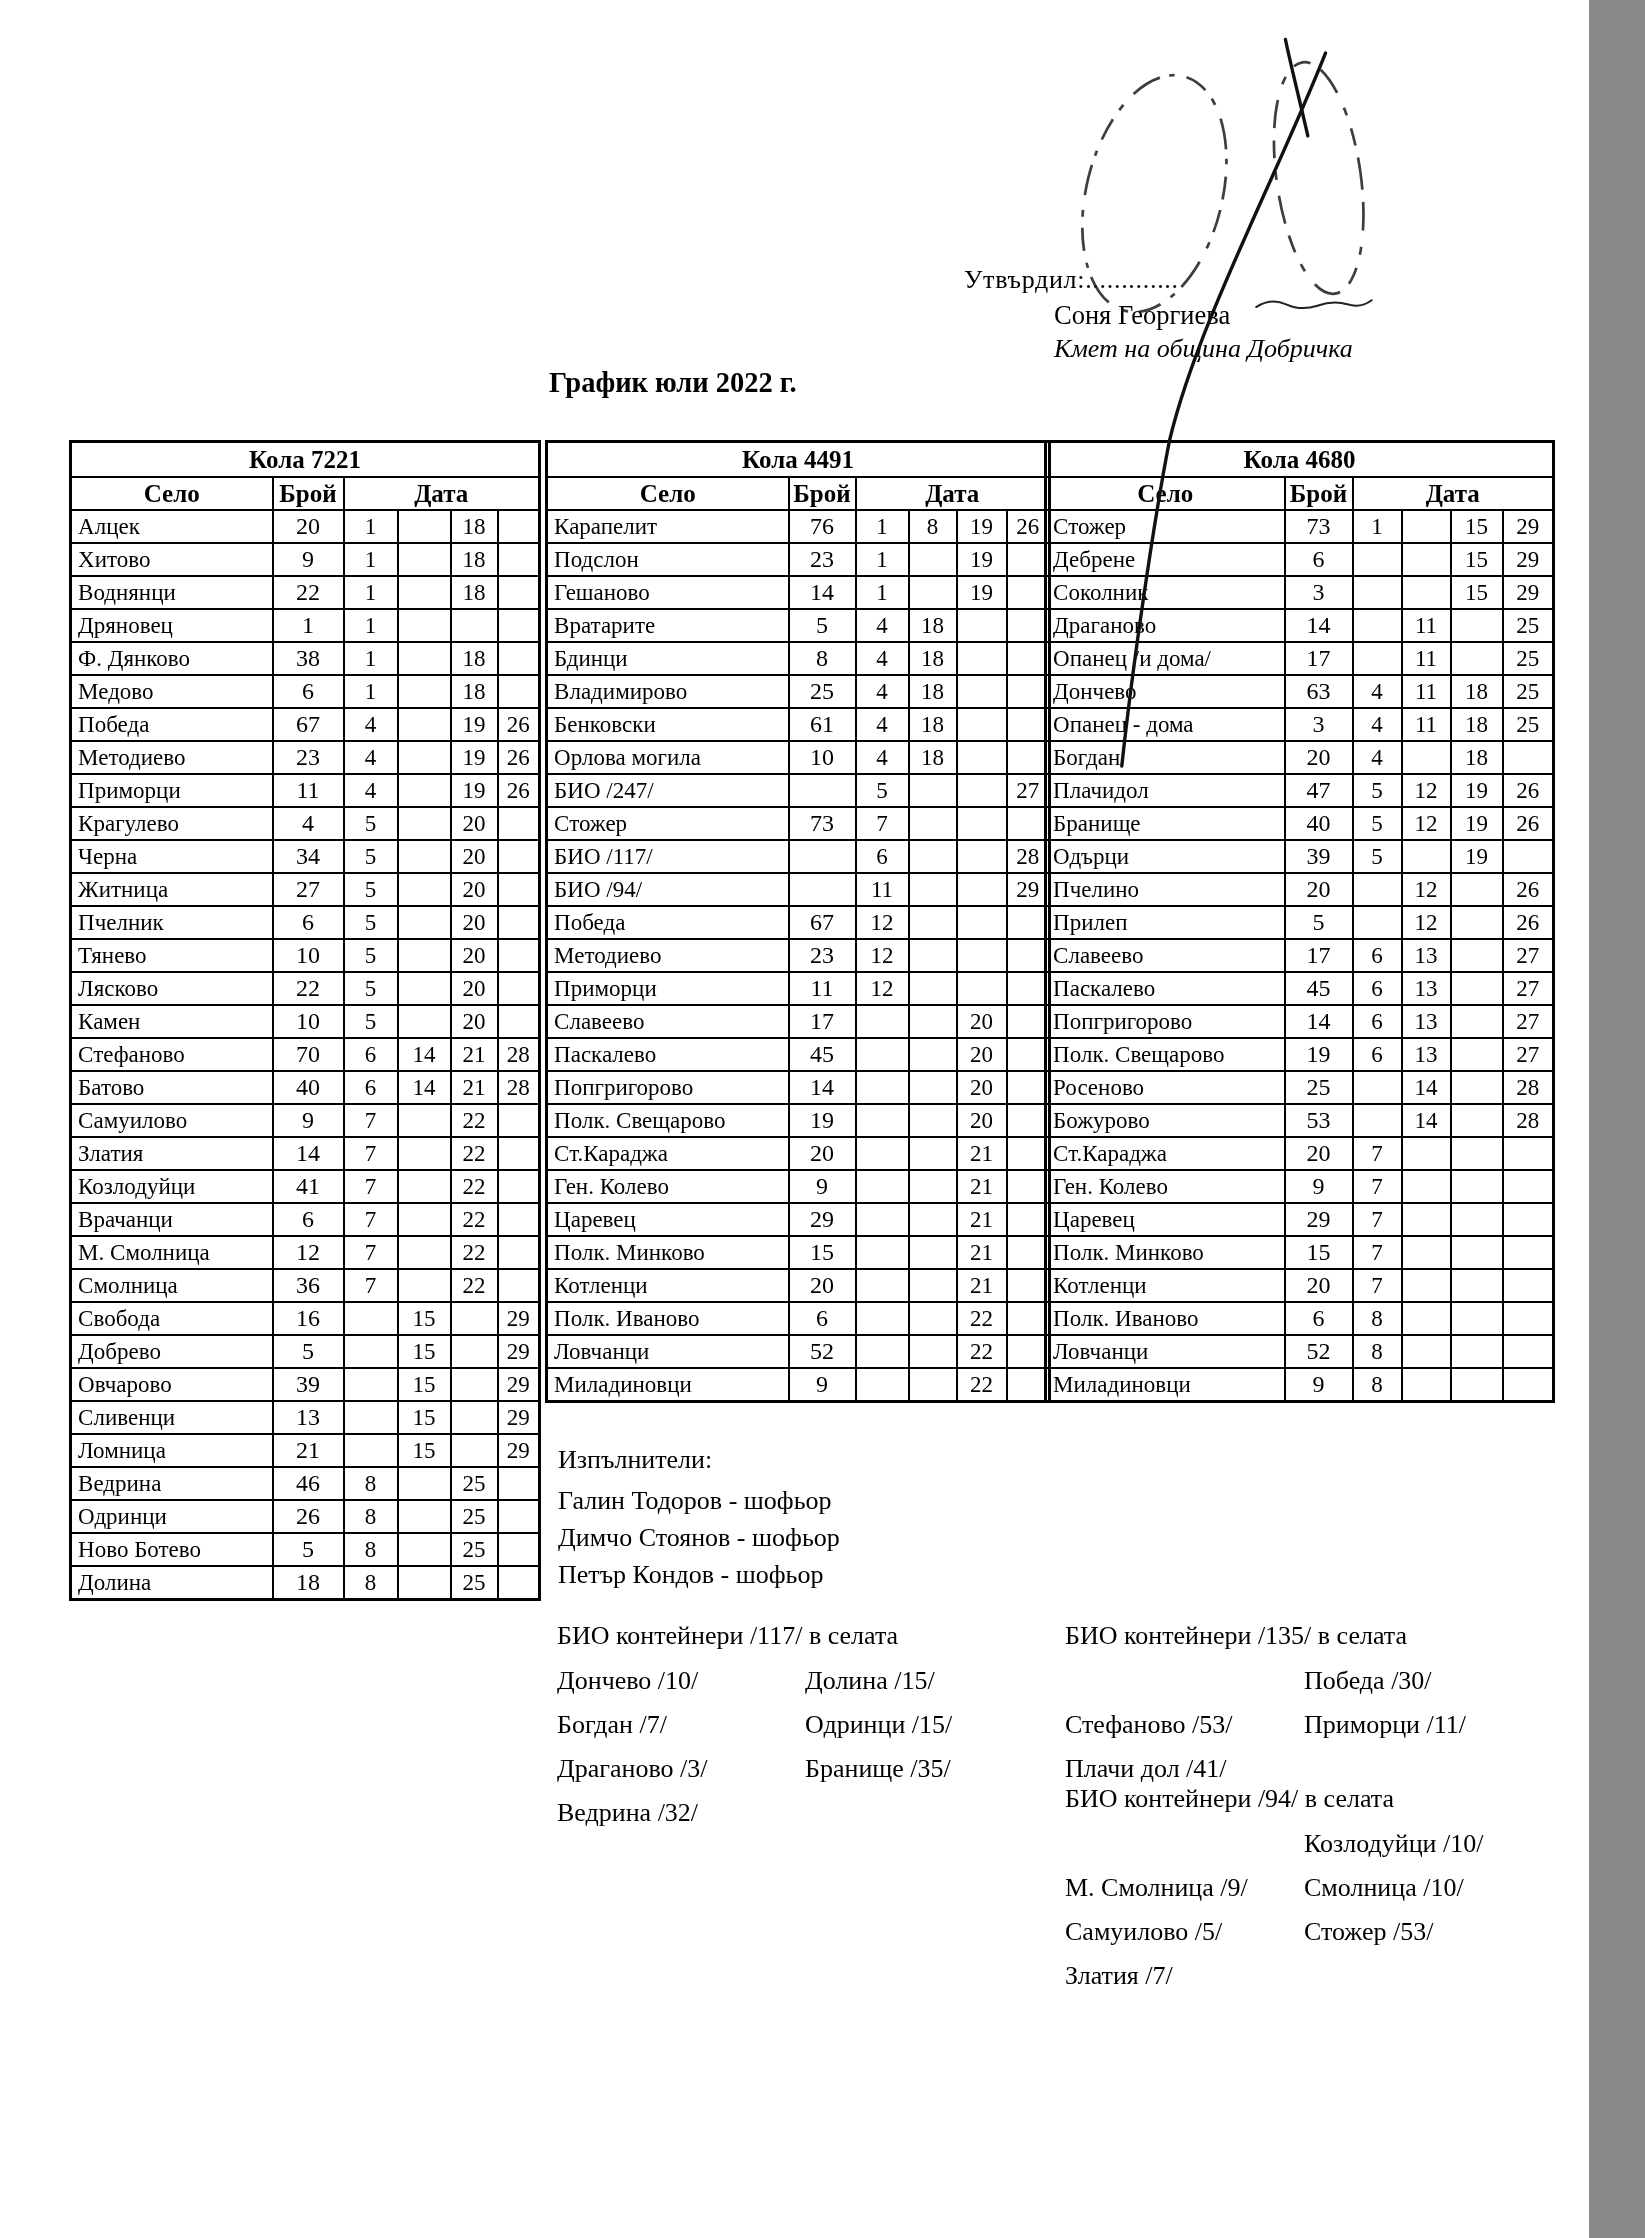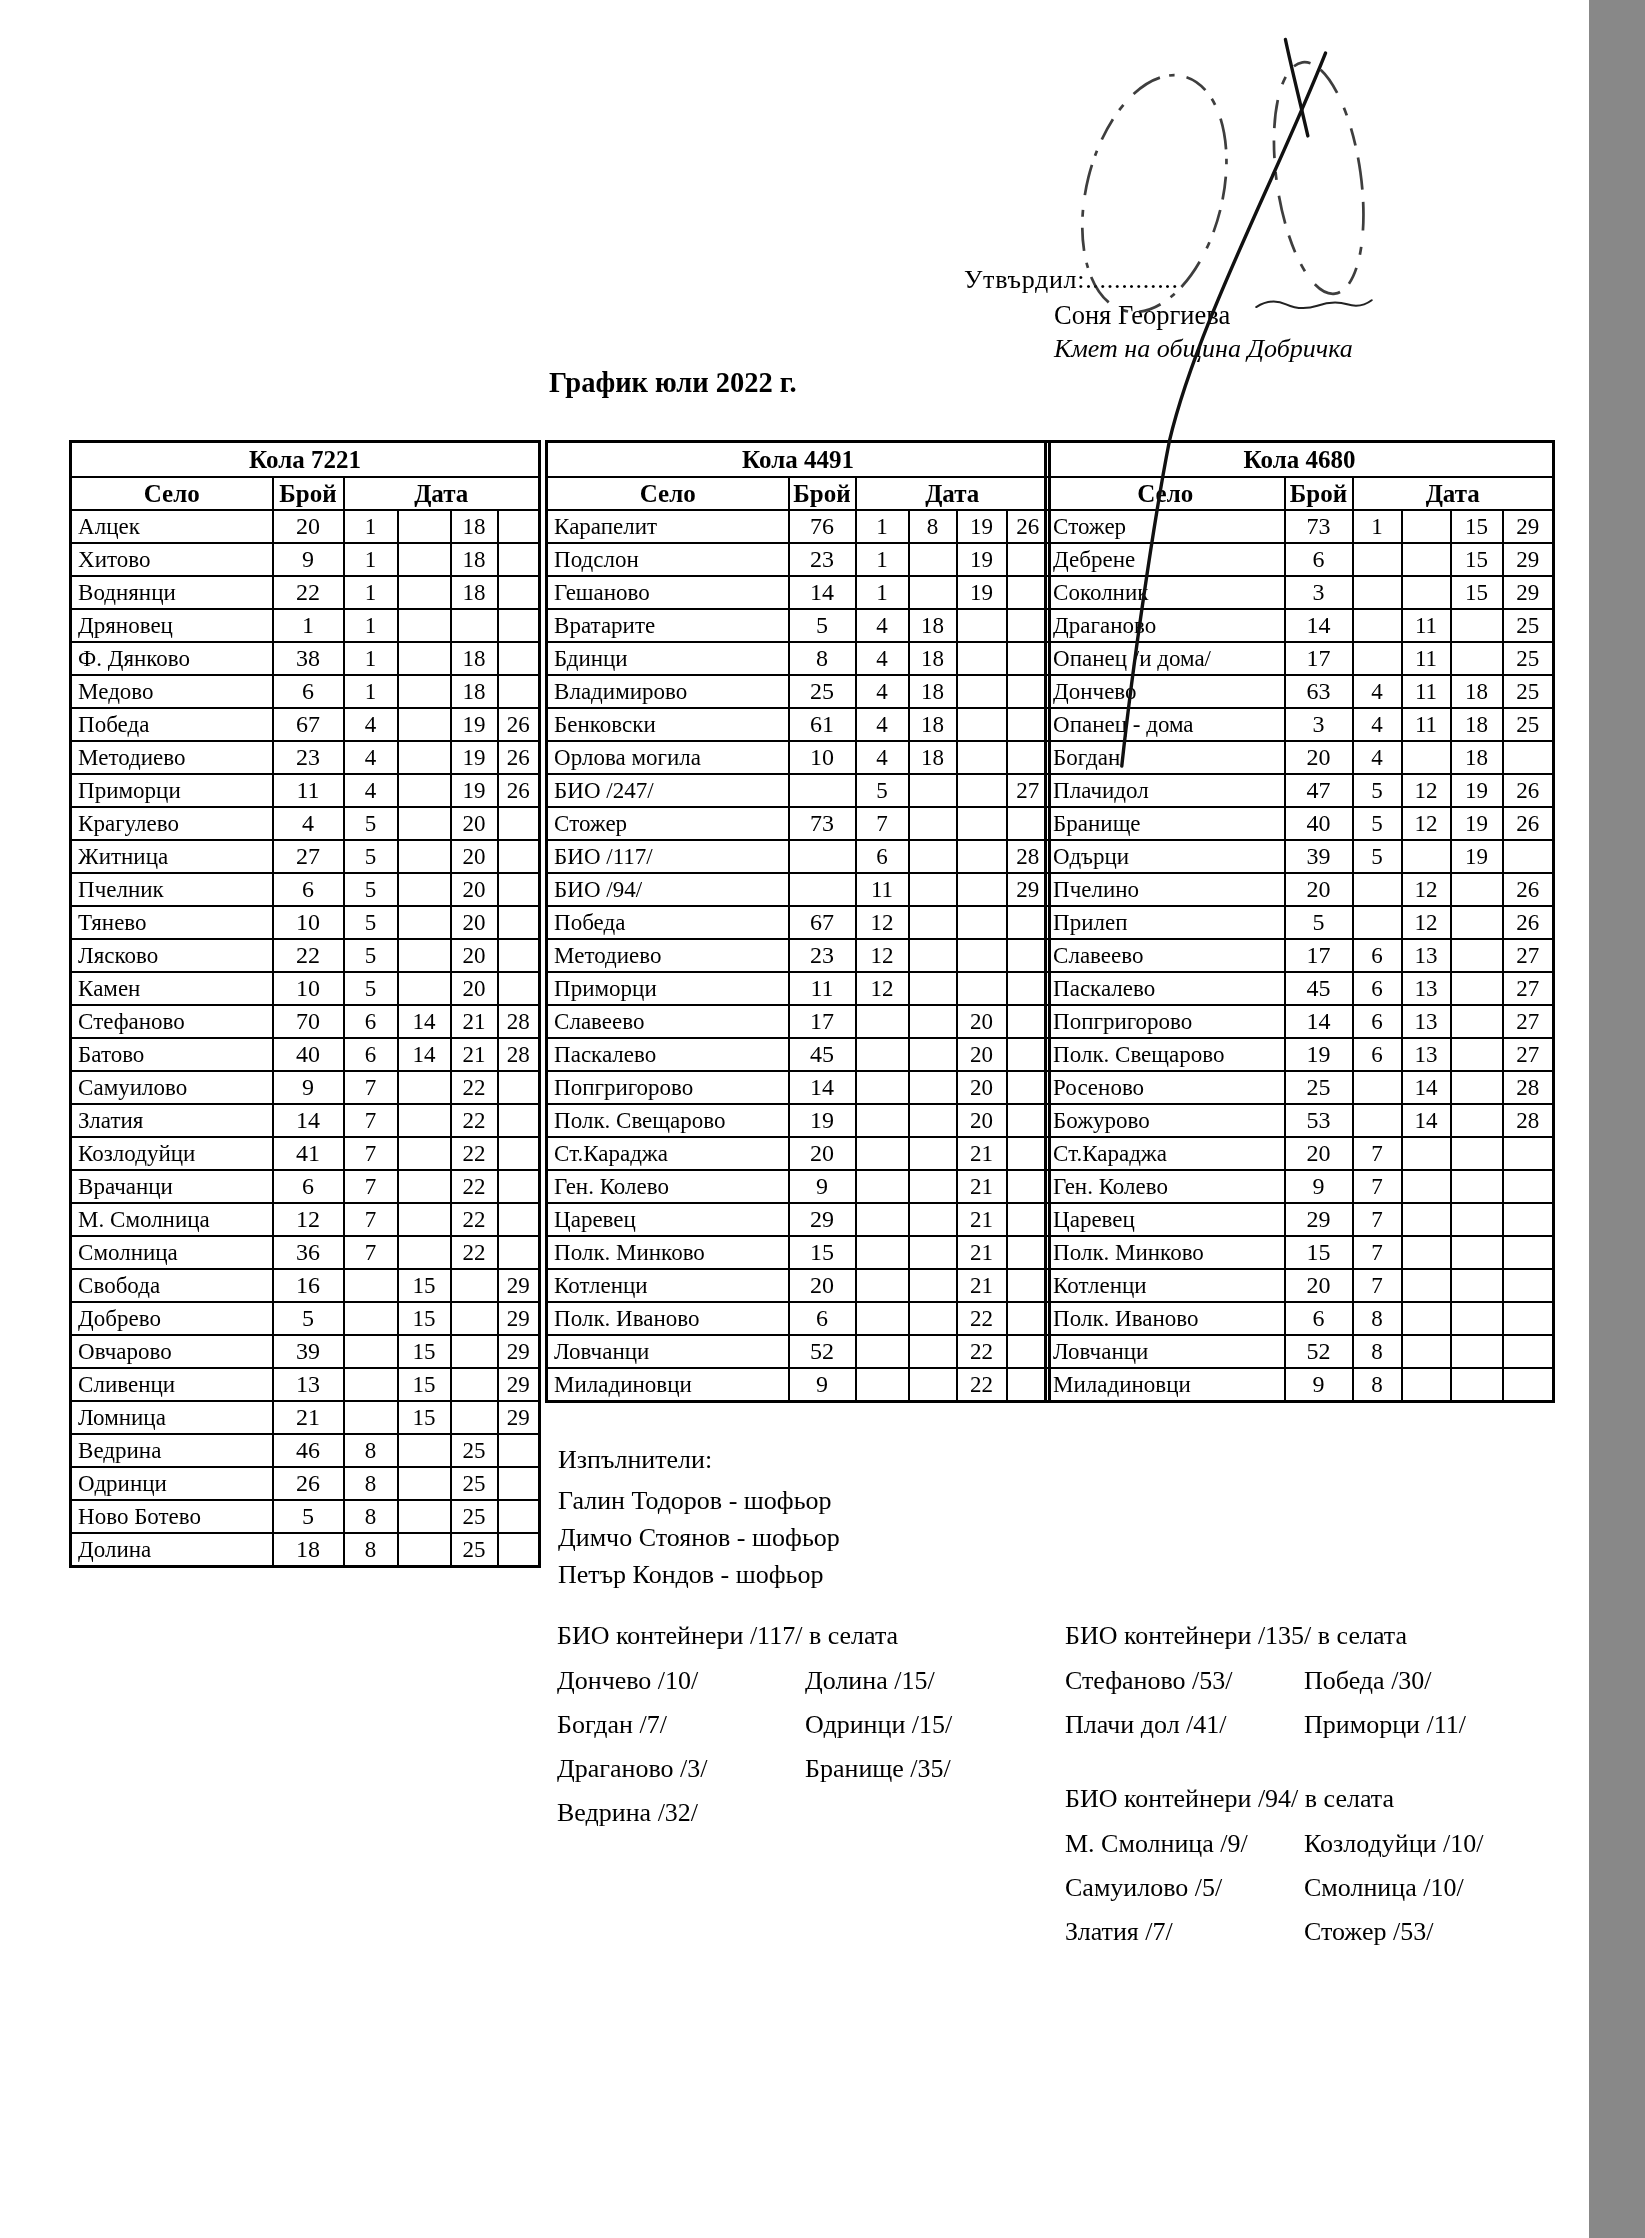"Черна" tr { html: none -> <tr> <td>Черна</td> <td>34</td> <td>5</td> <td></td> <td>20</td> <td></td> </tr> }
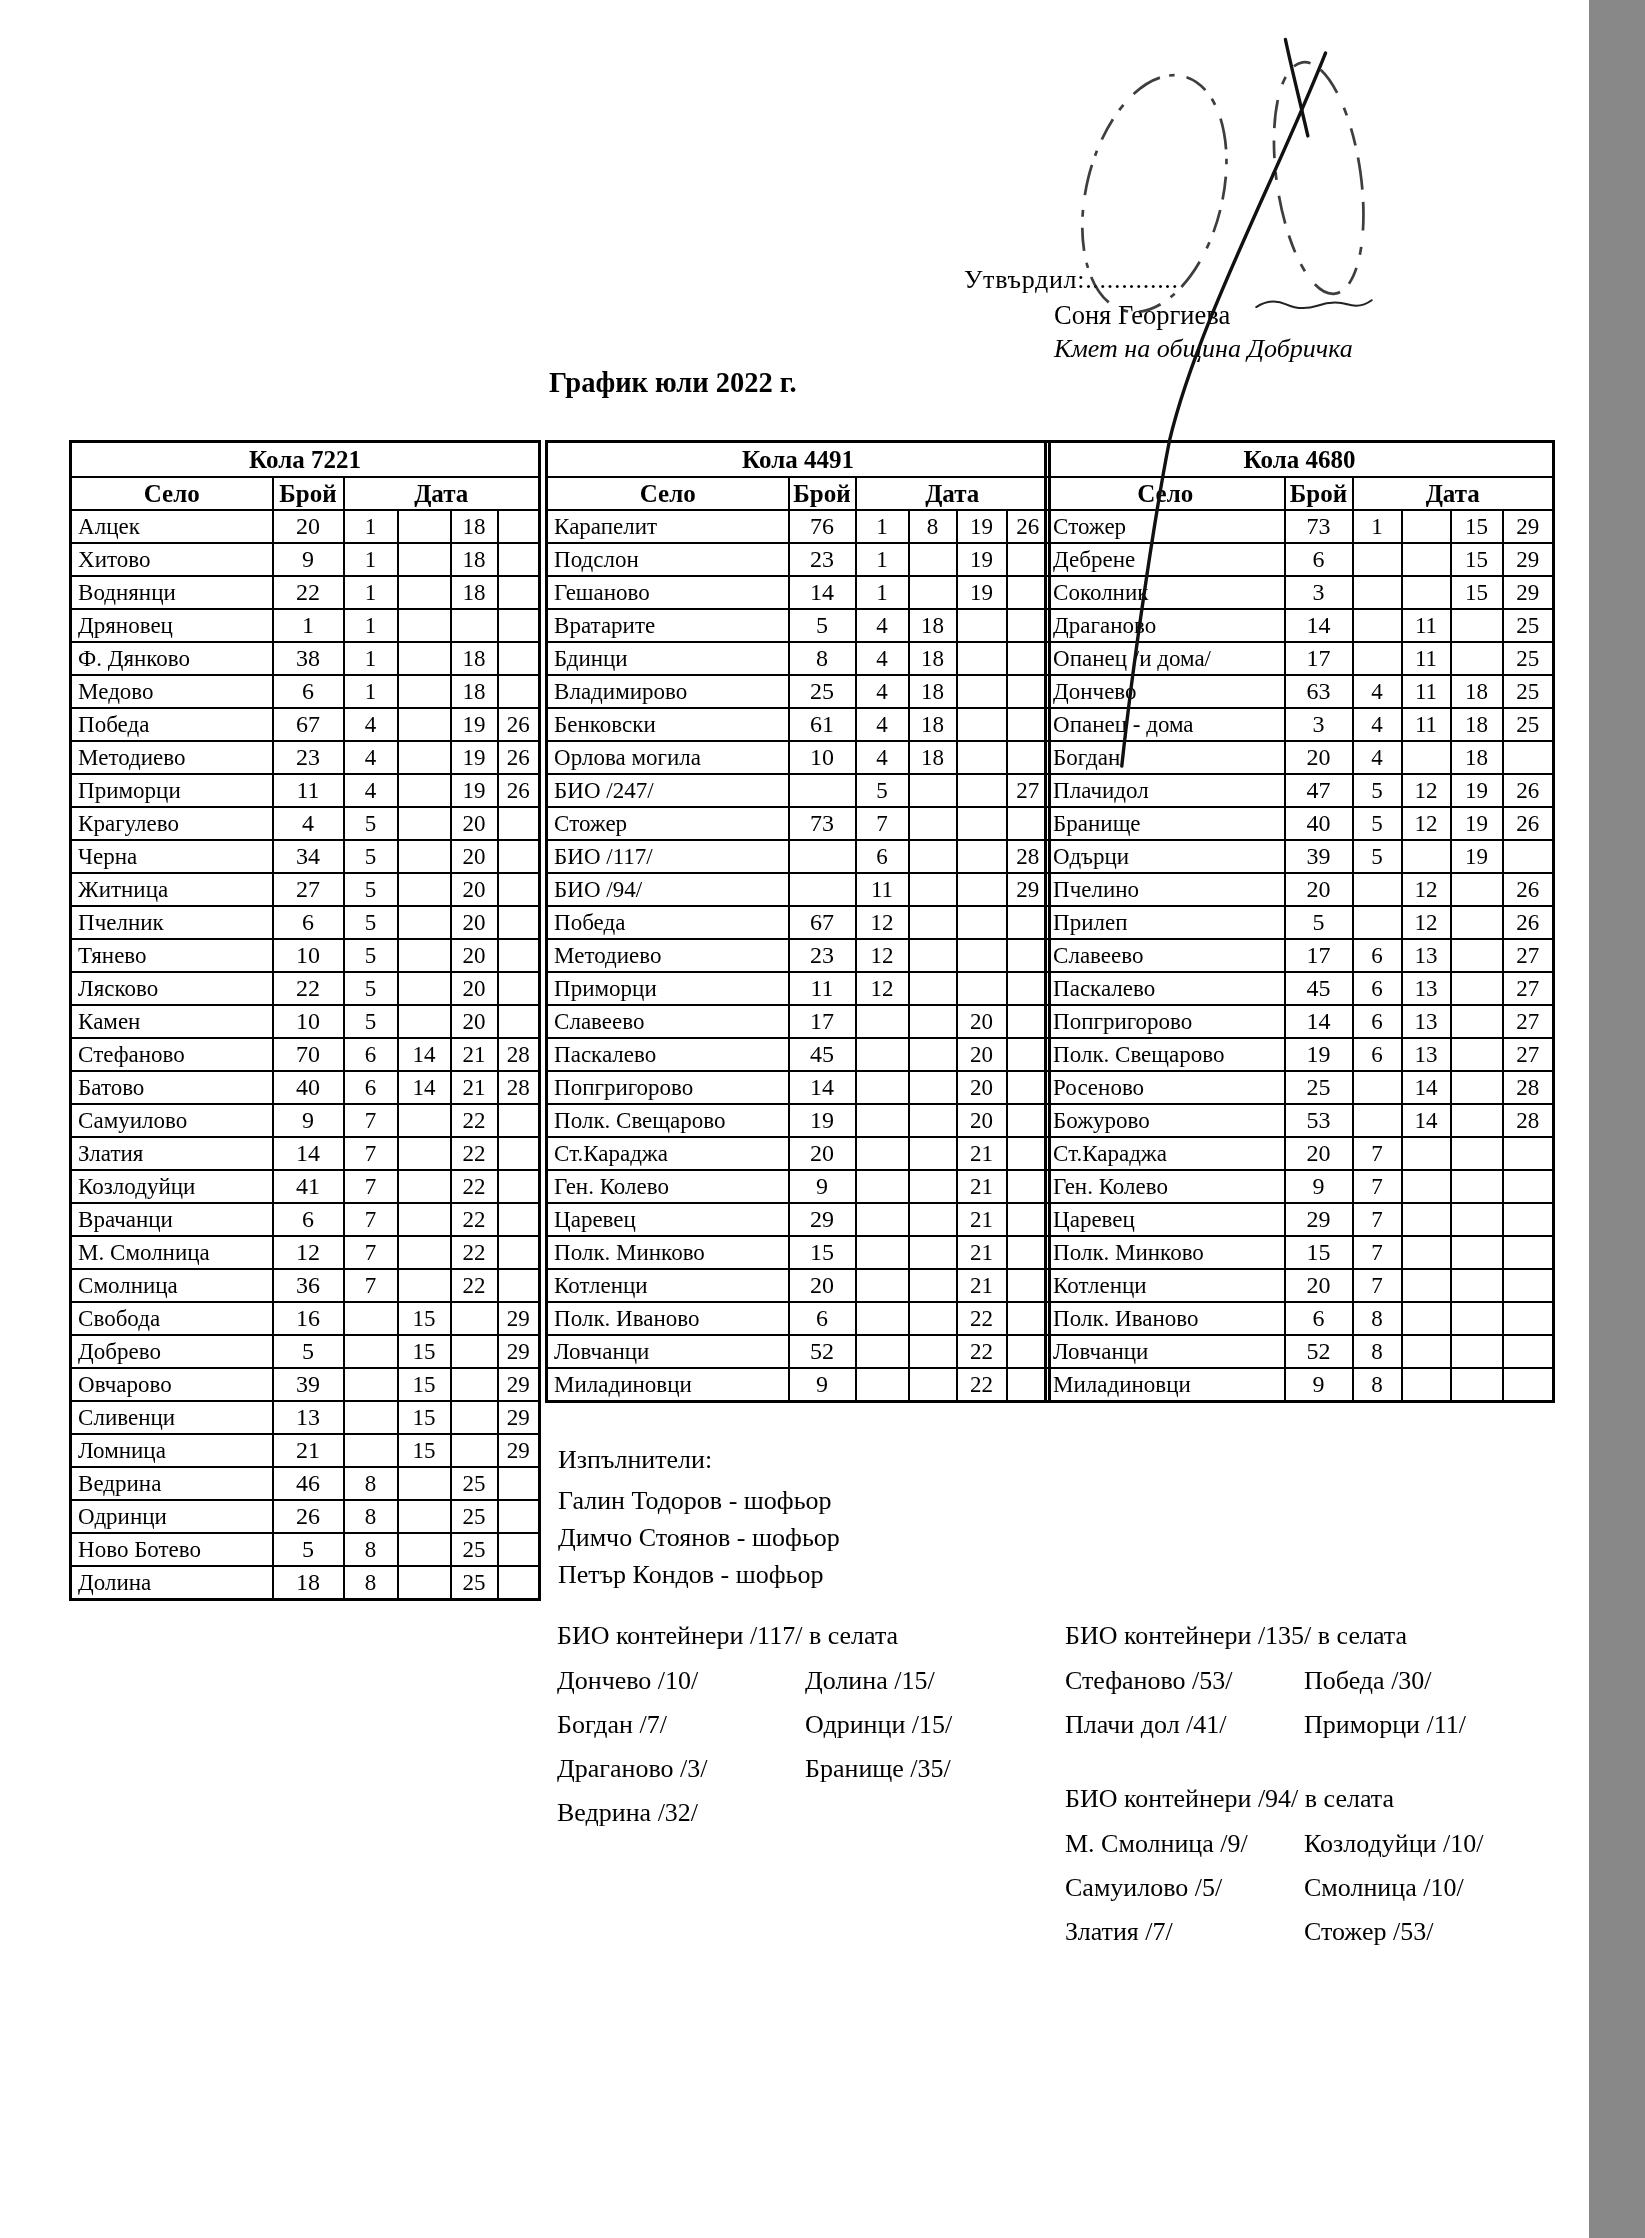"Стефаново /53/" #bio135 .bio-col1,#bio94 .bio-col1 { margin-top: none -> 44px }
